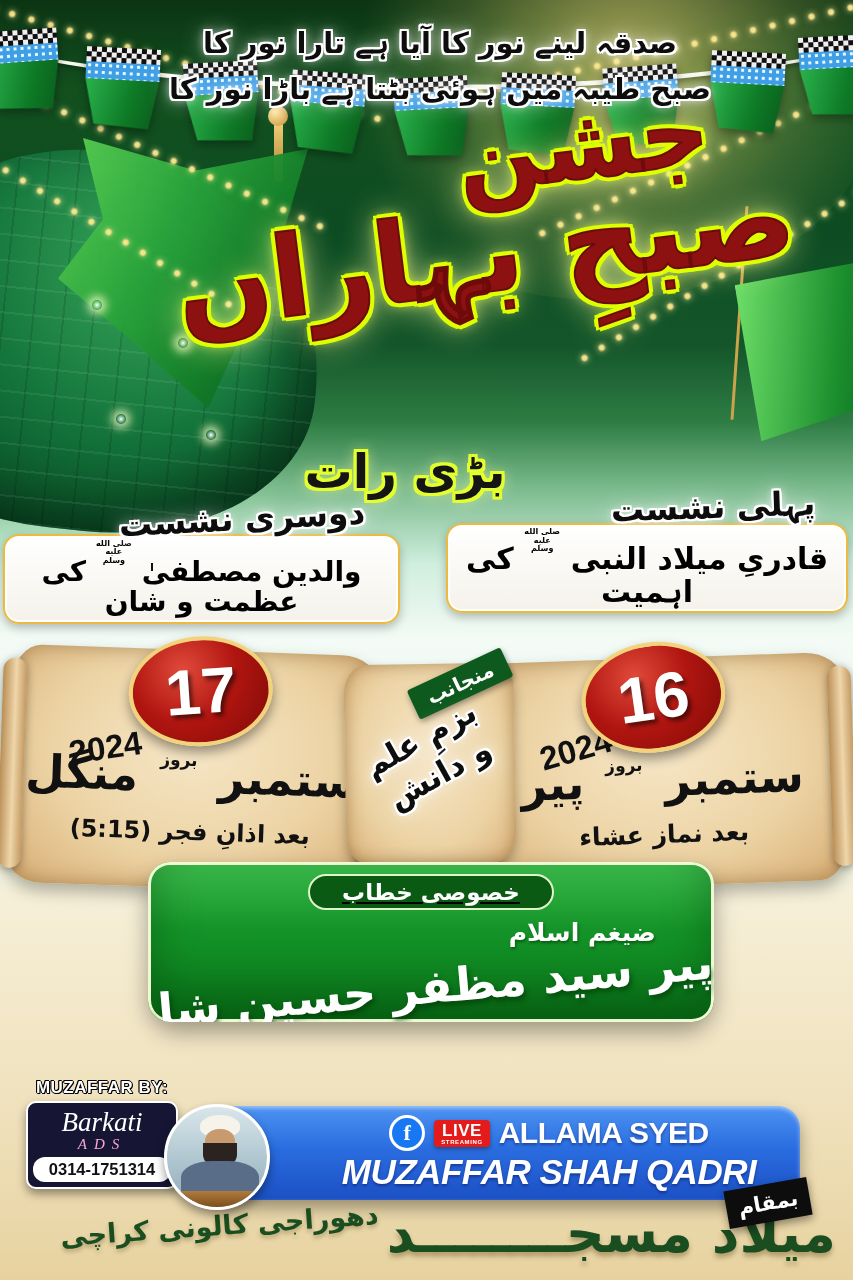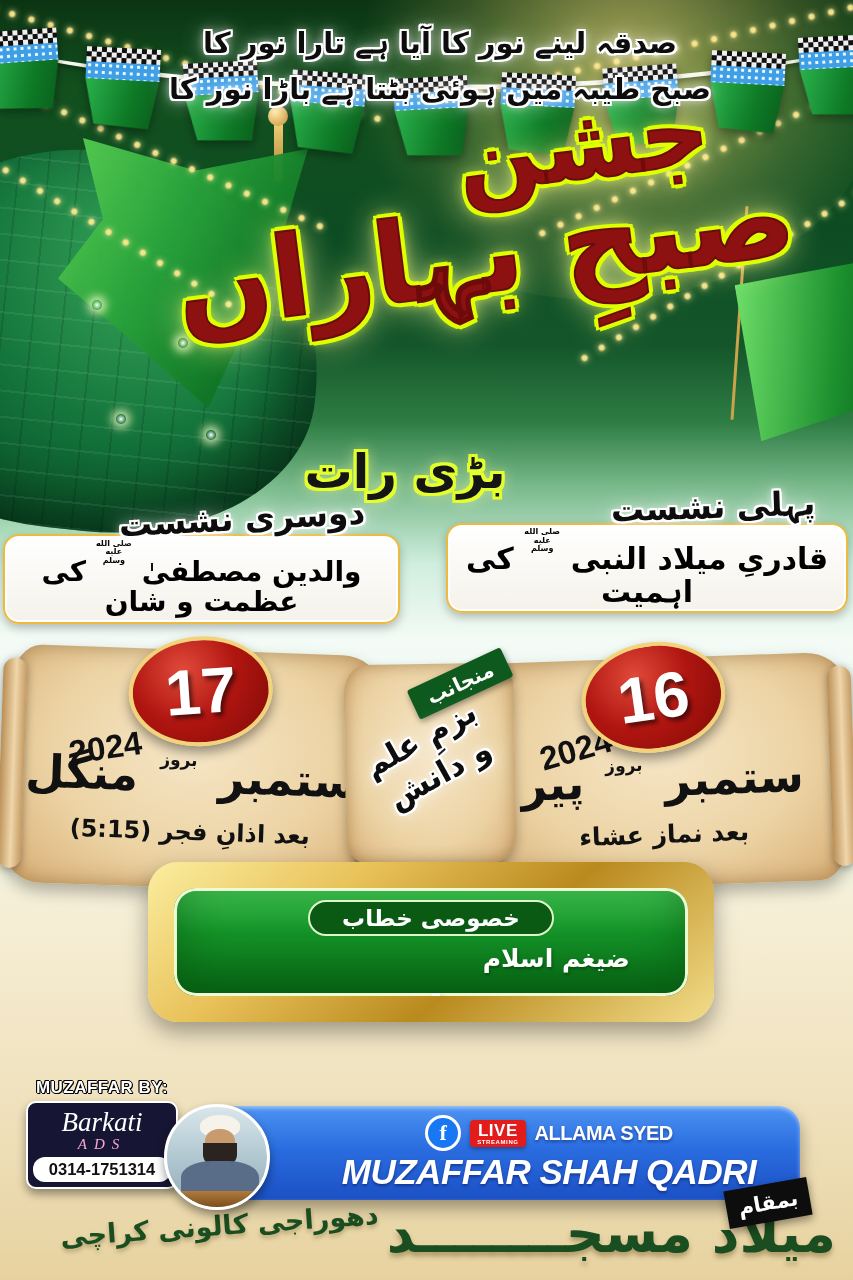"خصوصی خطاب" .gpanel-outer { padding: 26px -> 0; text-decoration: none -> underline }
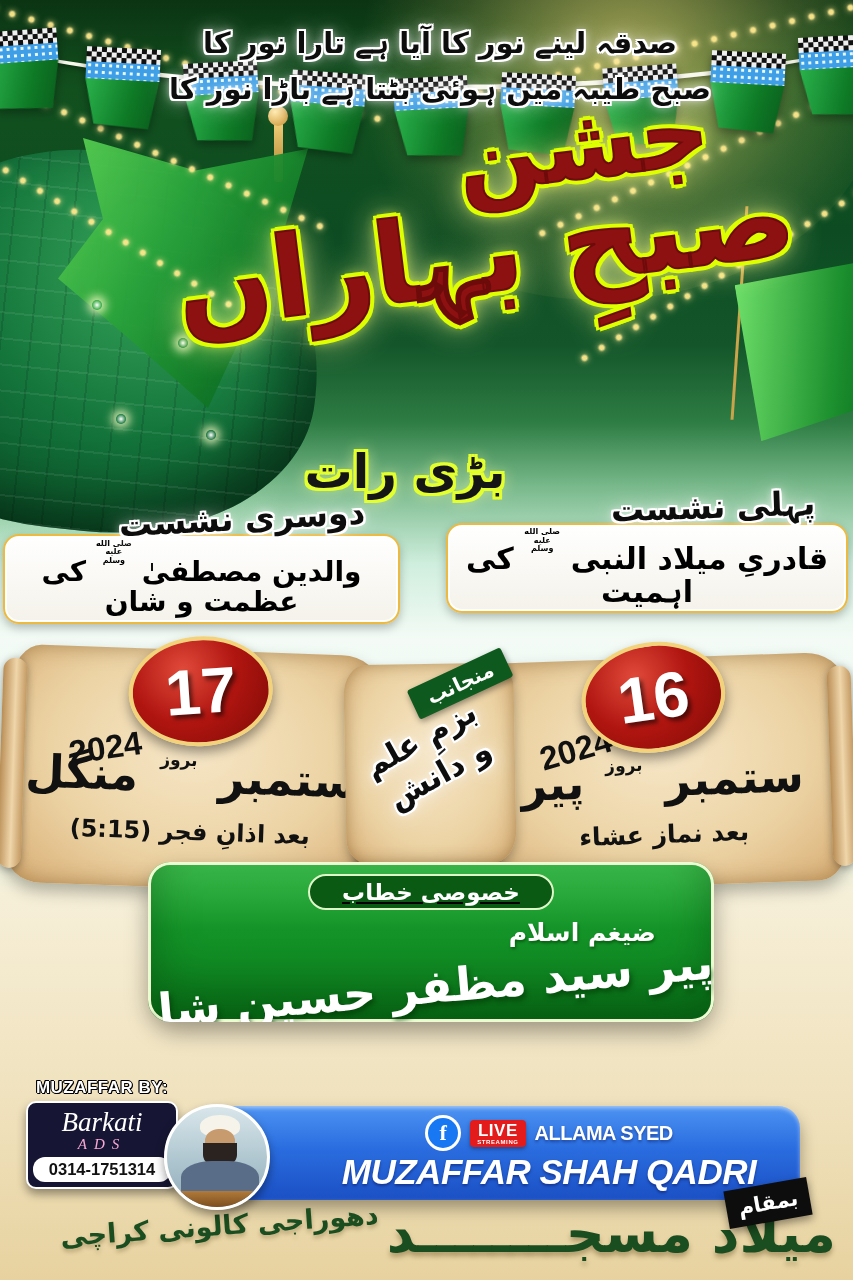"ALLAMA SYED" .bar-l1 { font-size: 20px -> 30px }
